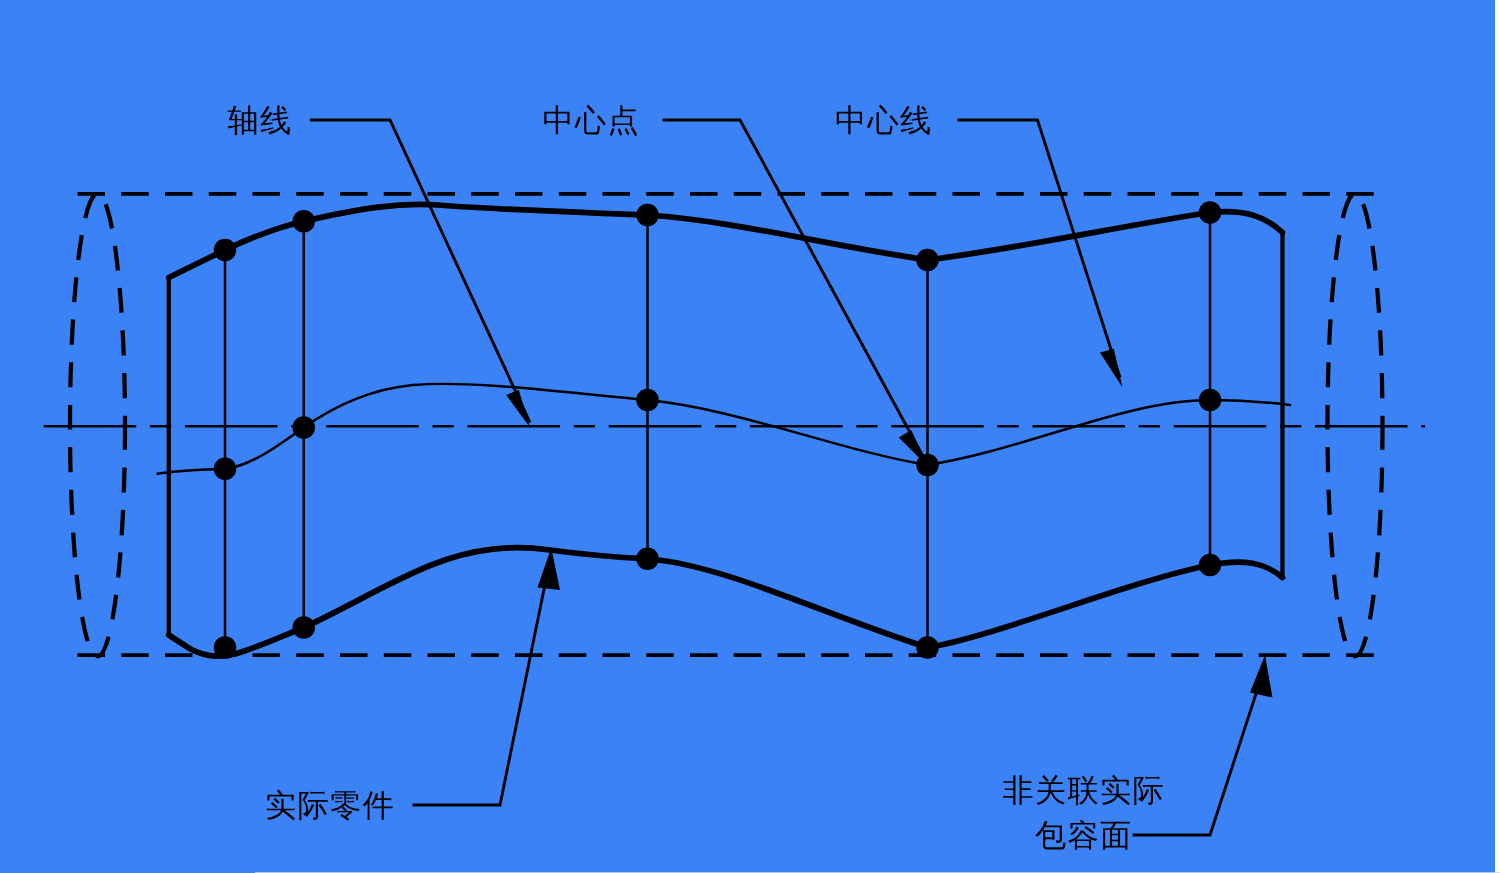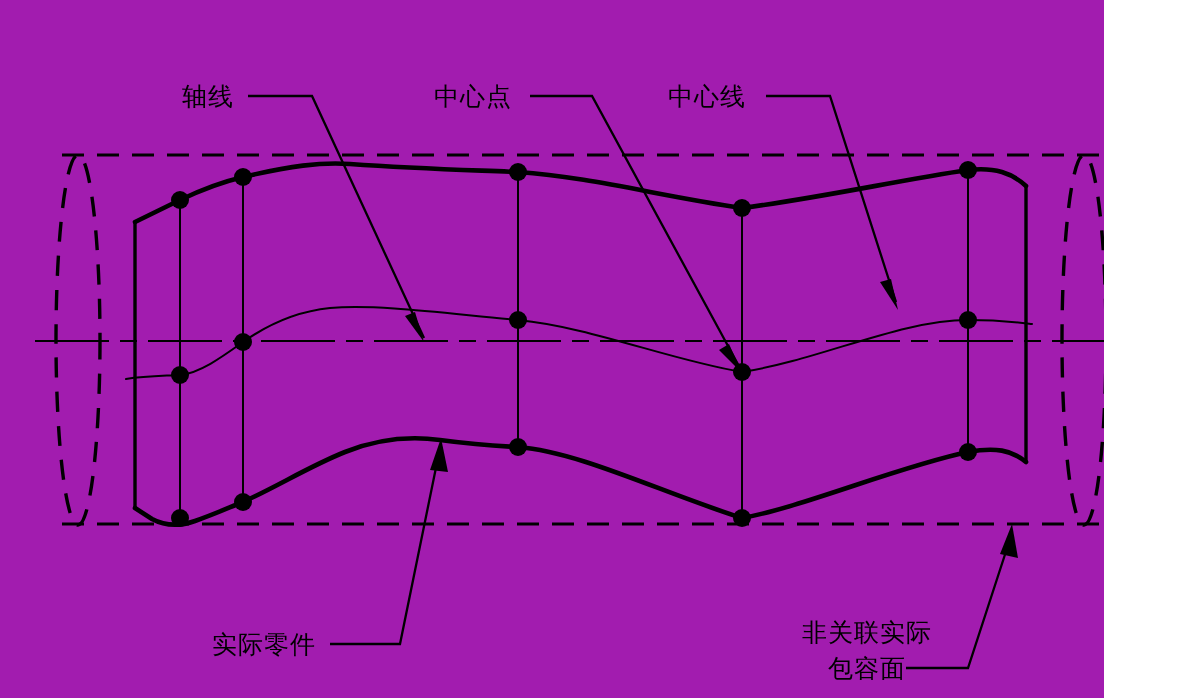"轴线" #diagram-root { background: #a21caf -> #3b82f6; width: 1104px -> 1196px }
